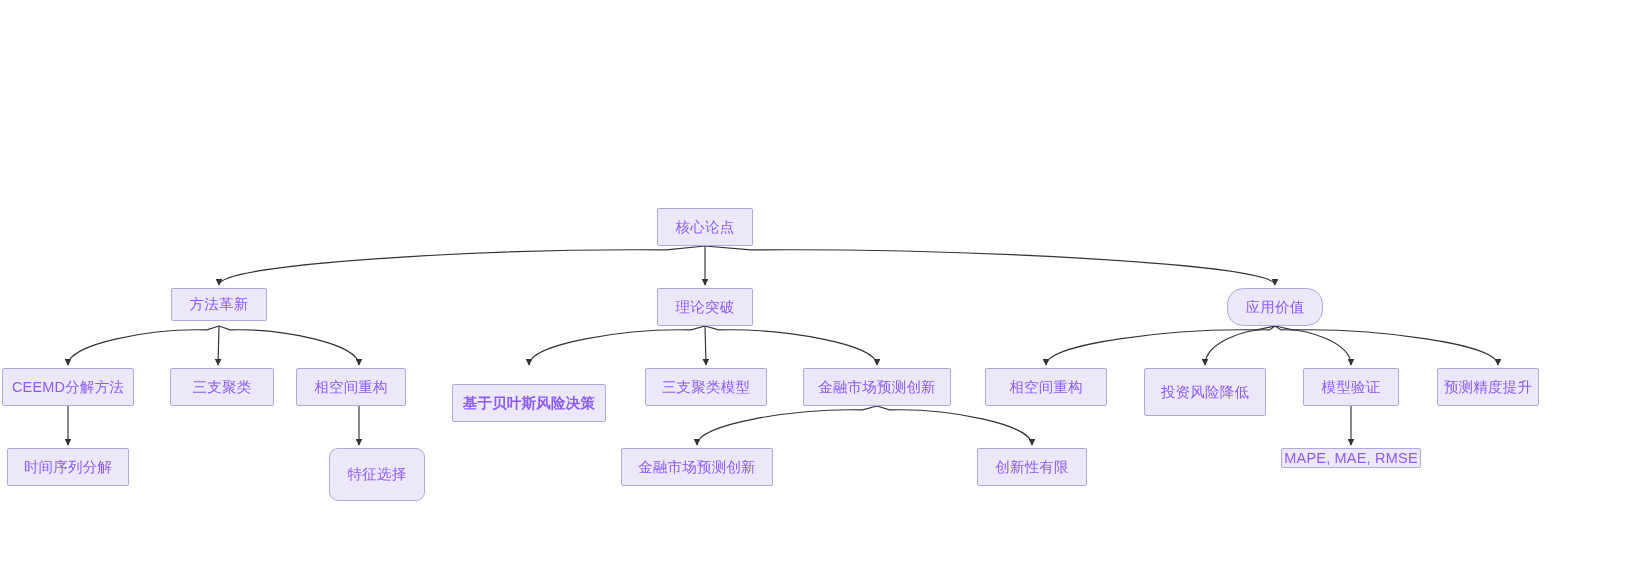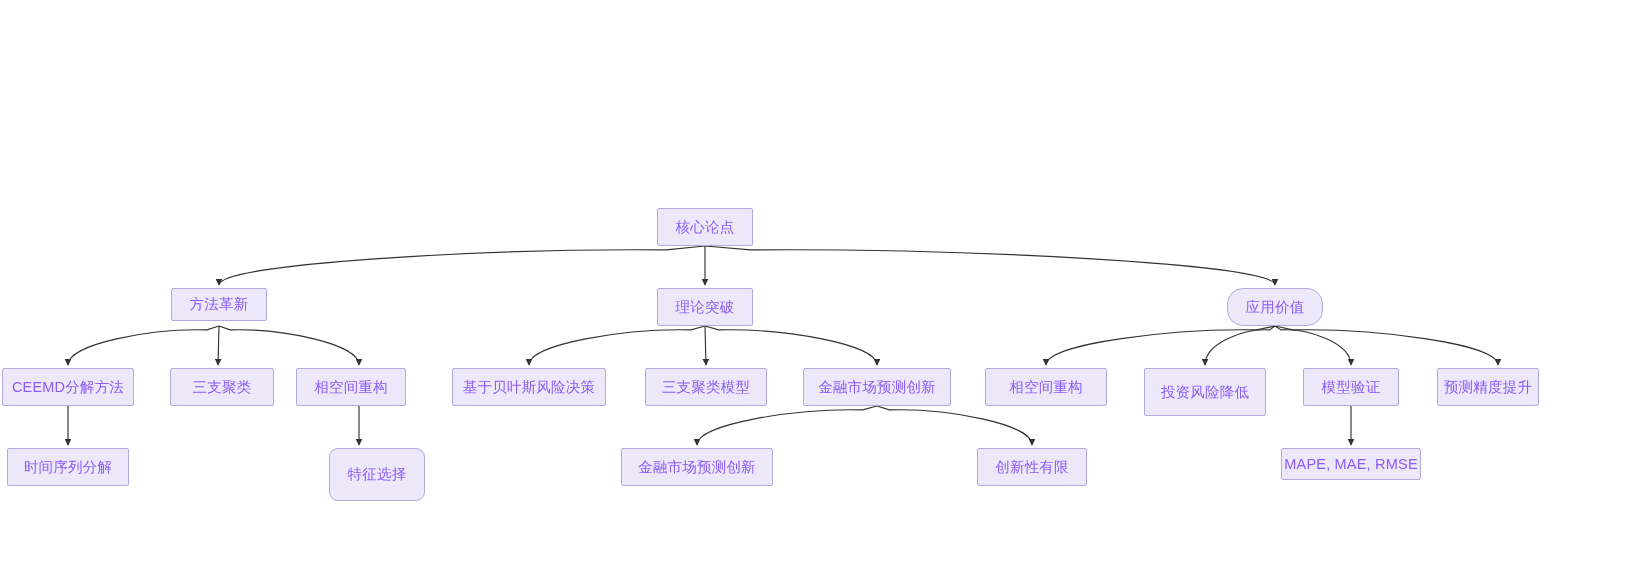"基于贝叶斯风险决策" div.node { font-weight: none -> bold; top: 368px -> 384px }
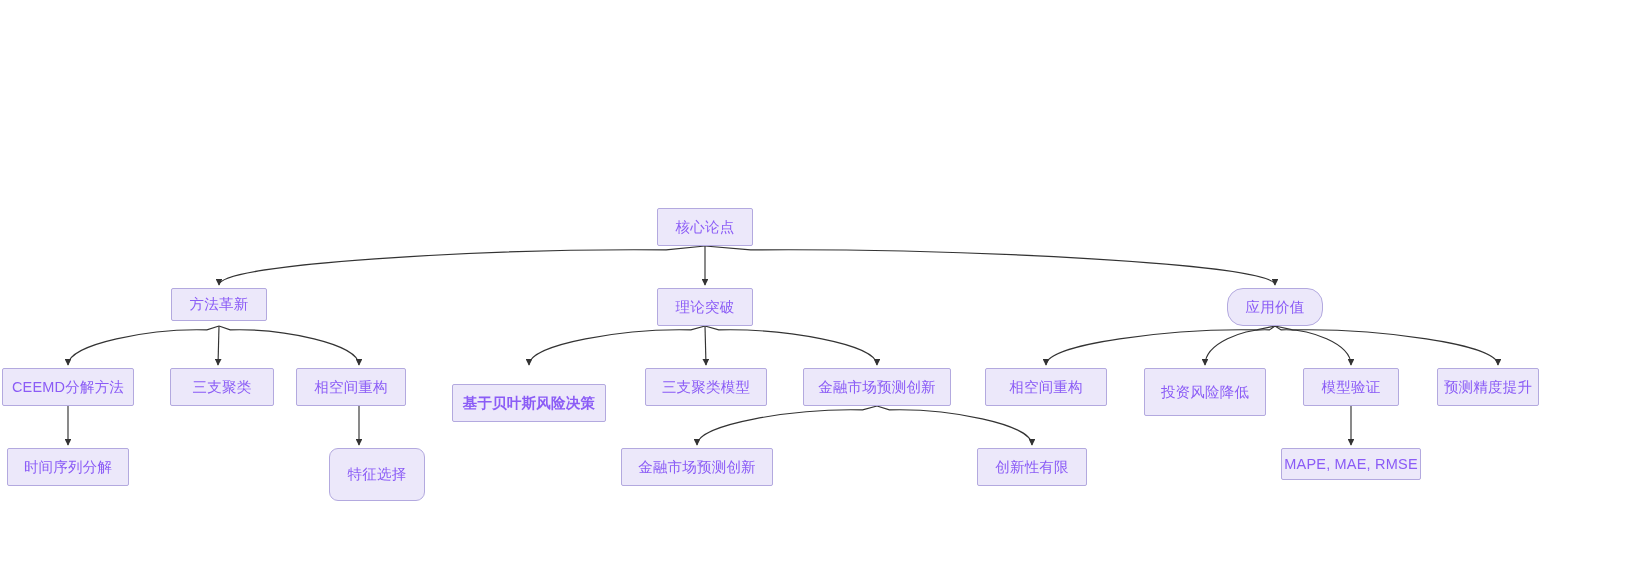"MAPE, MAE, RMSE" div.node { height: 32px -> 20px }
